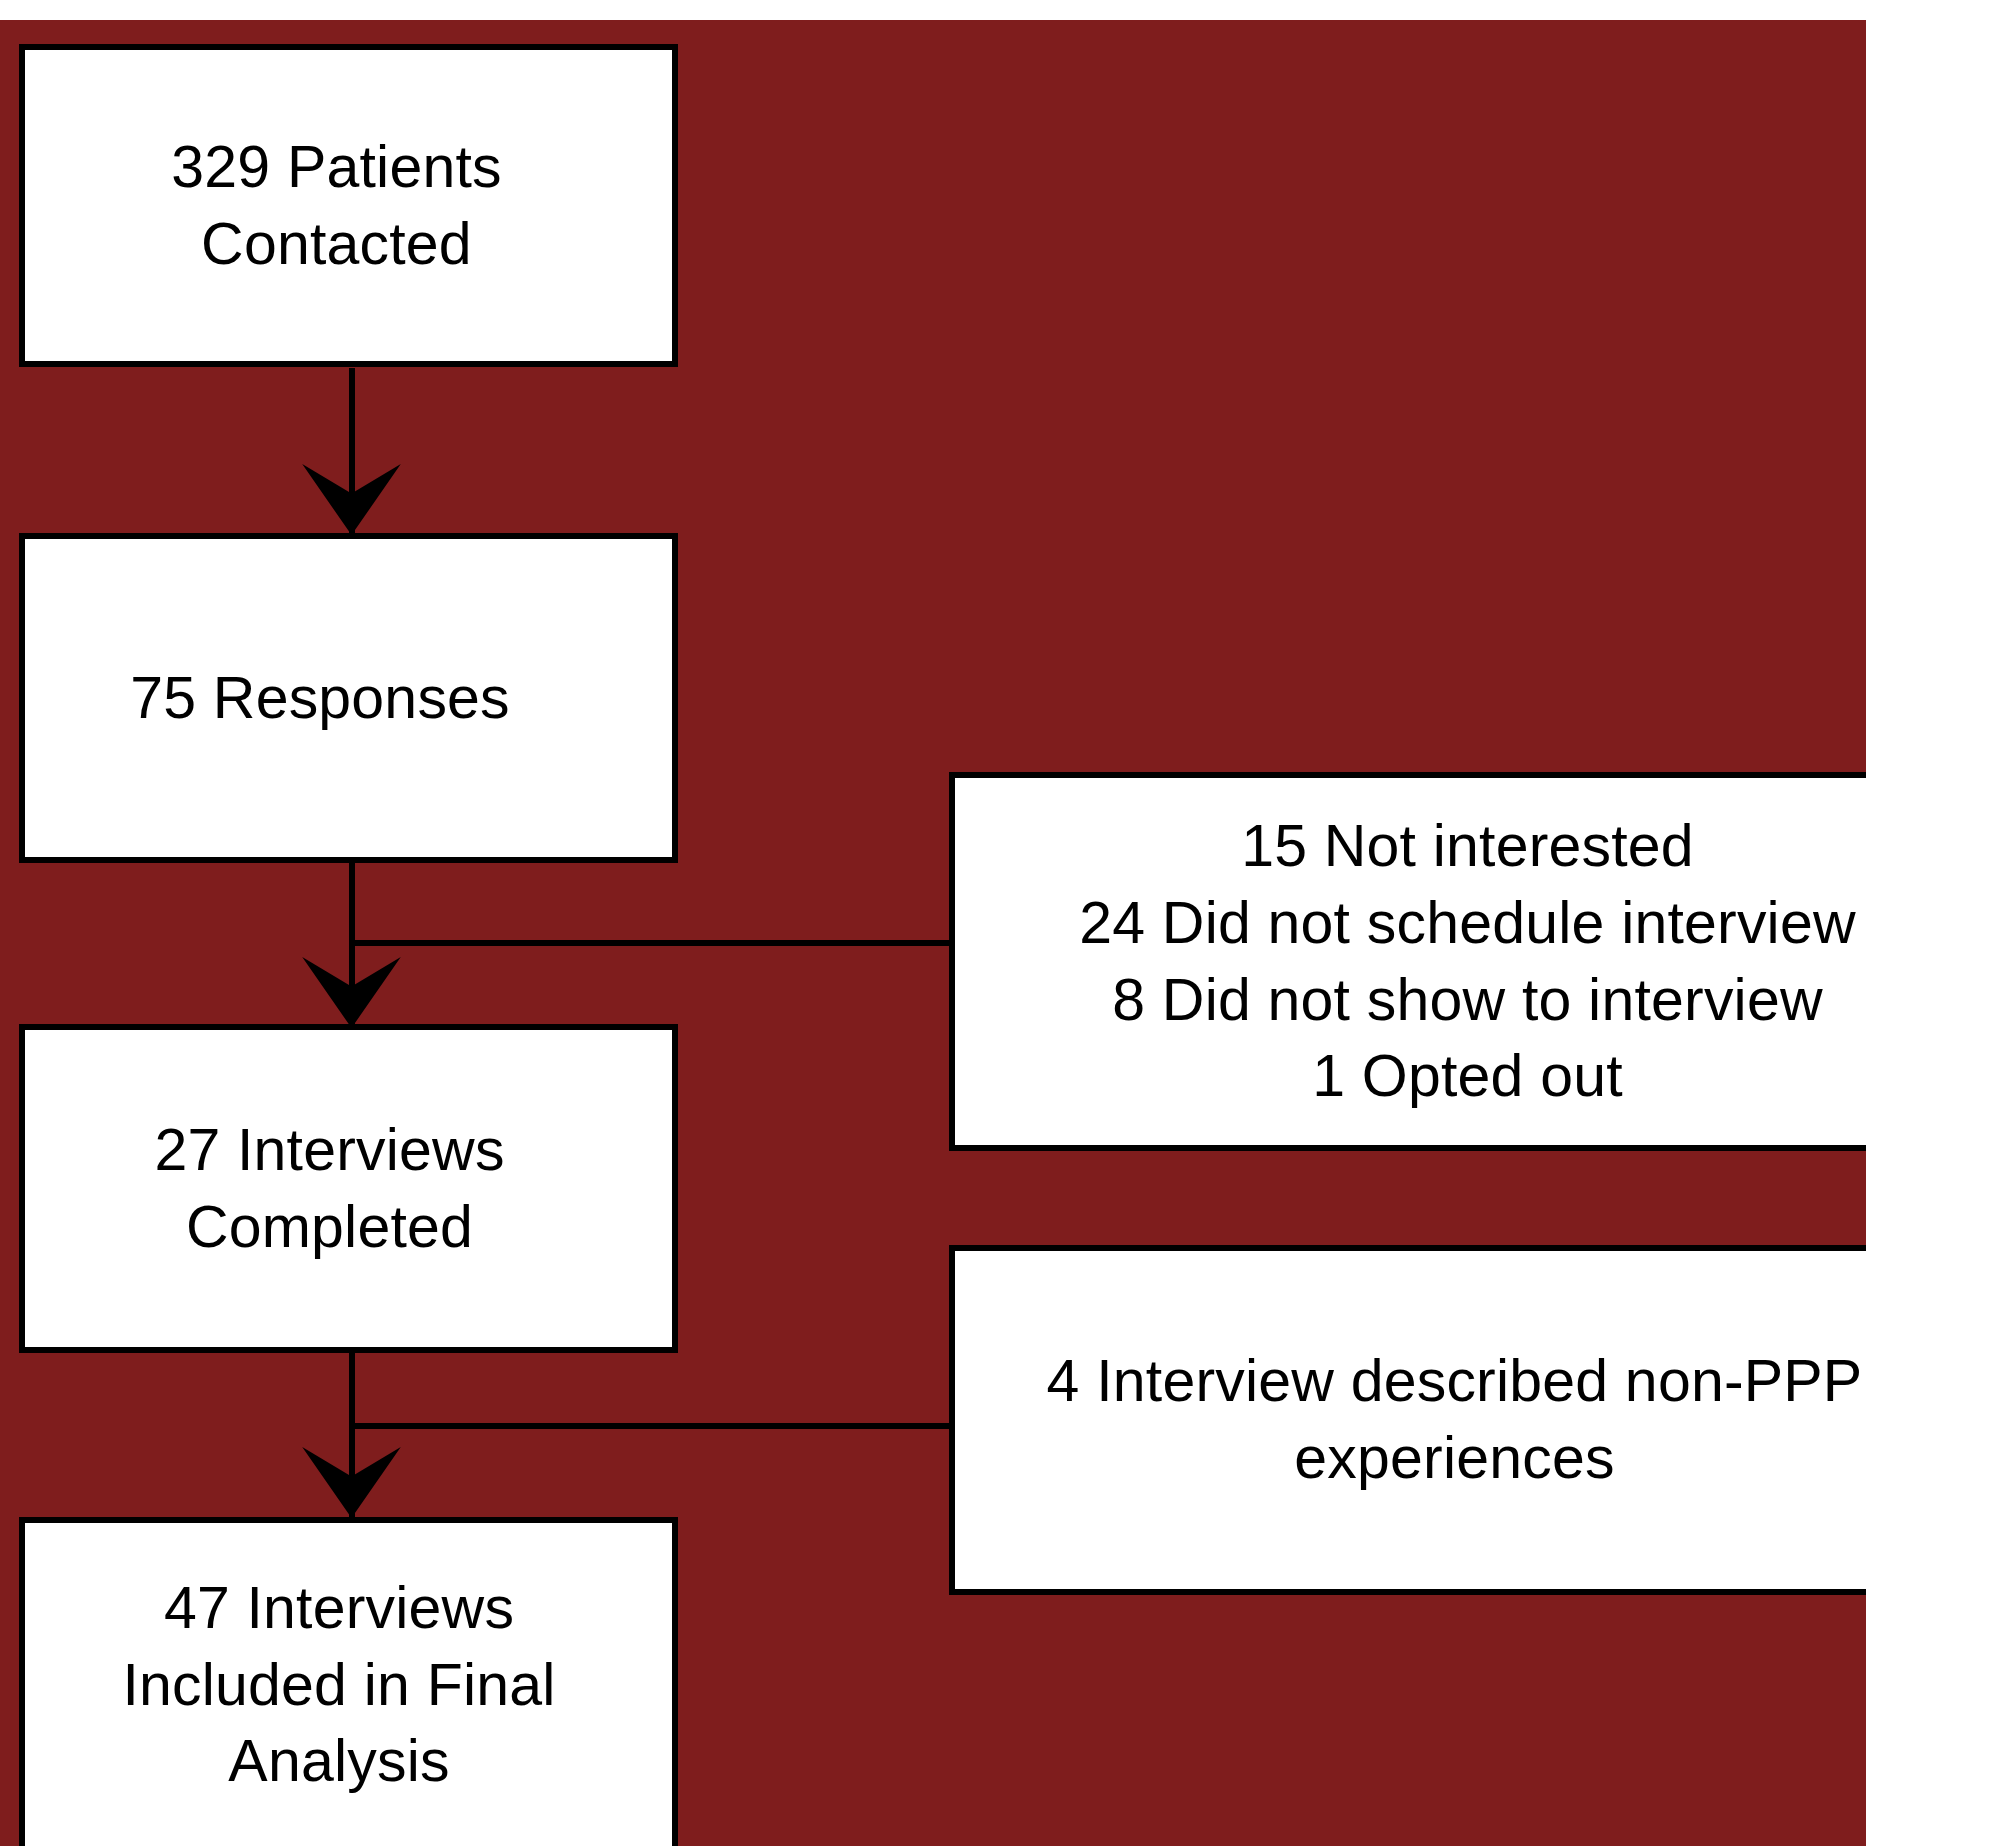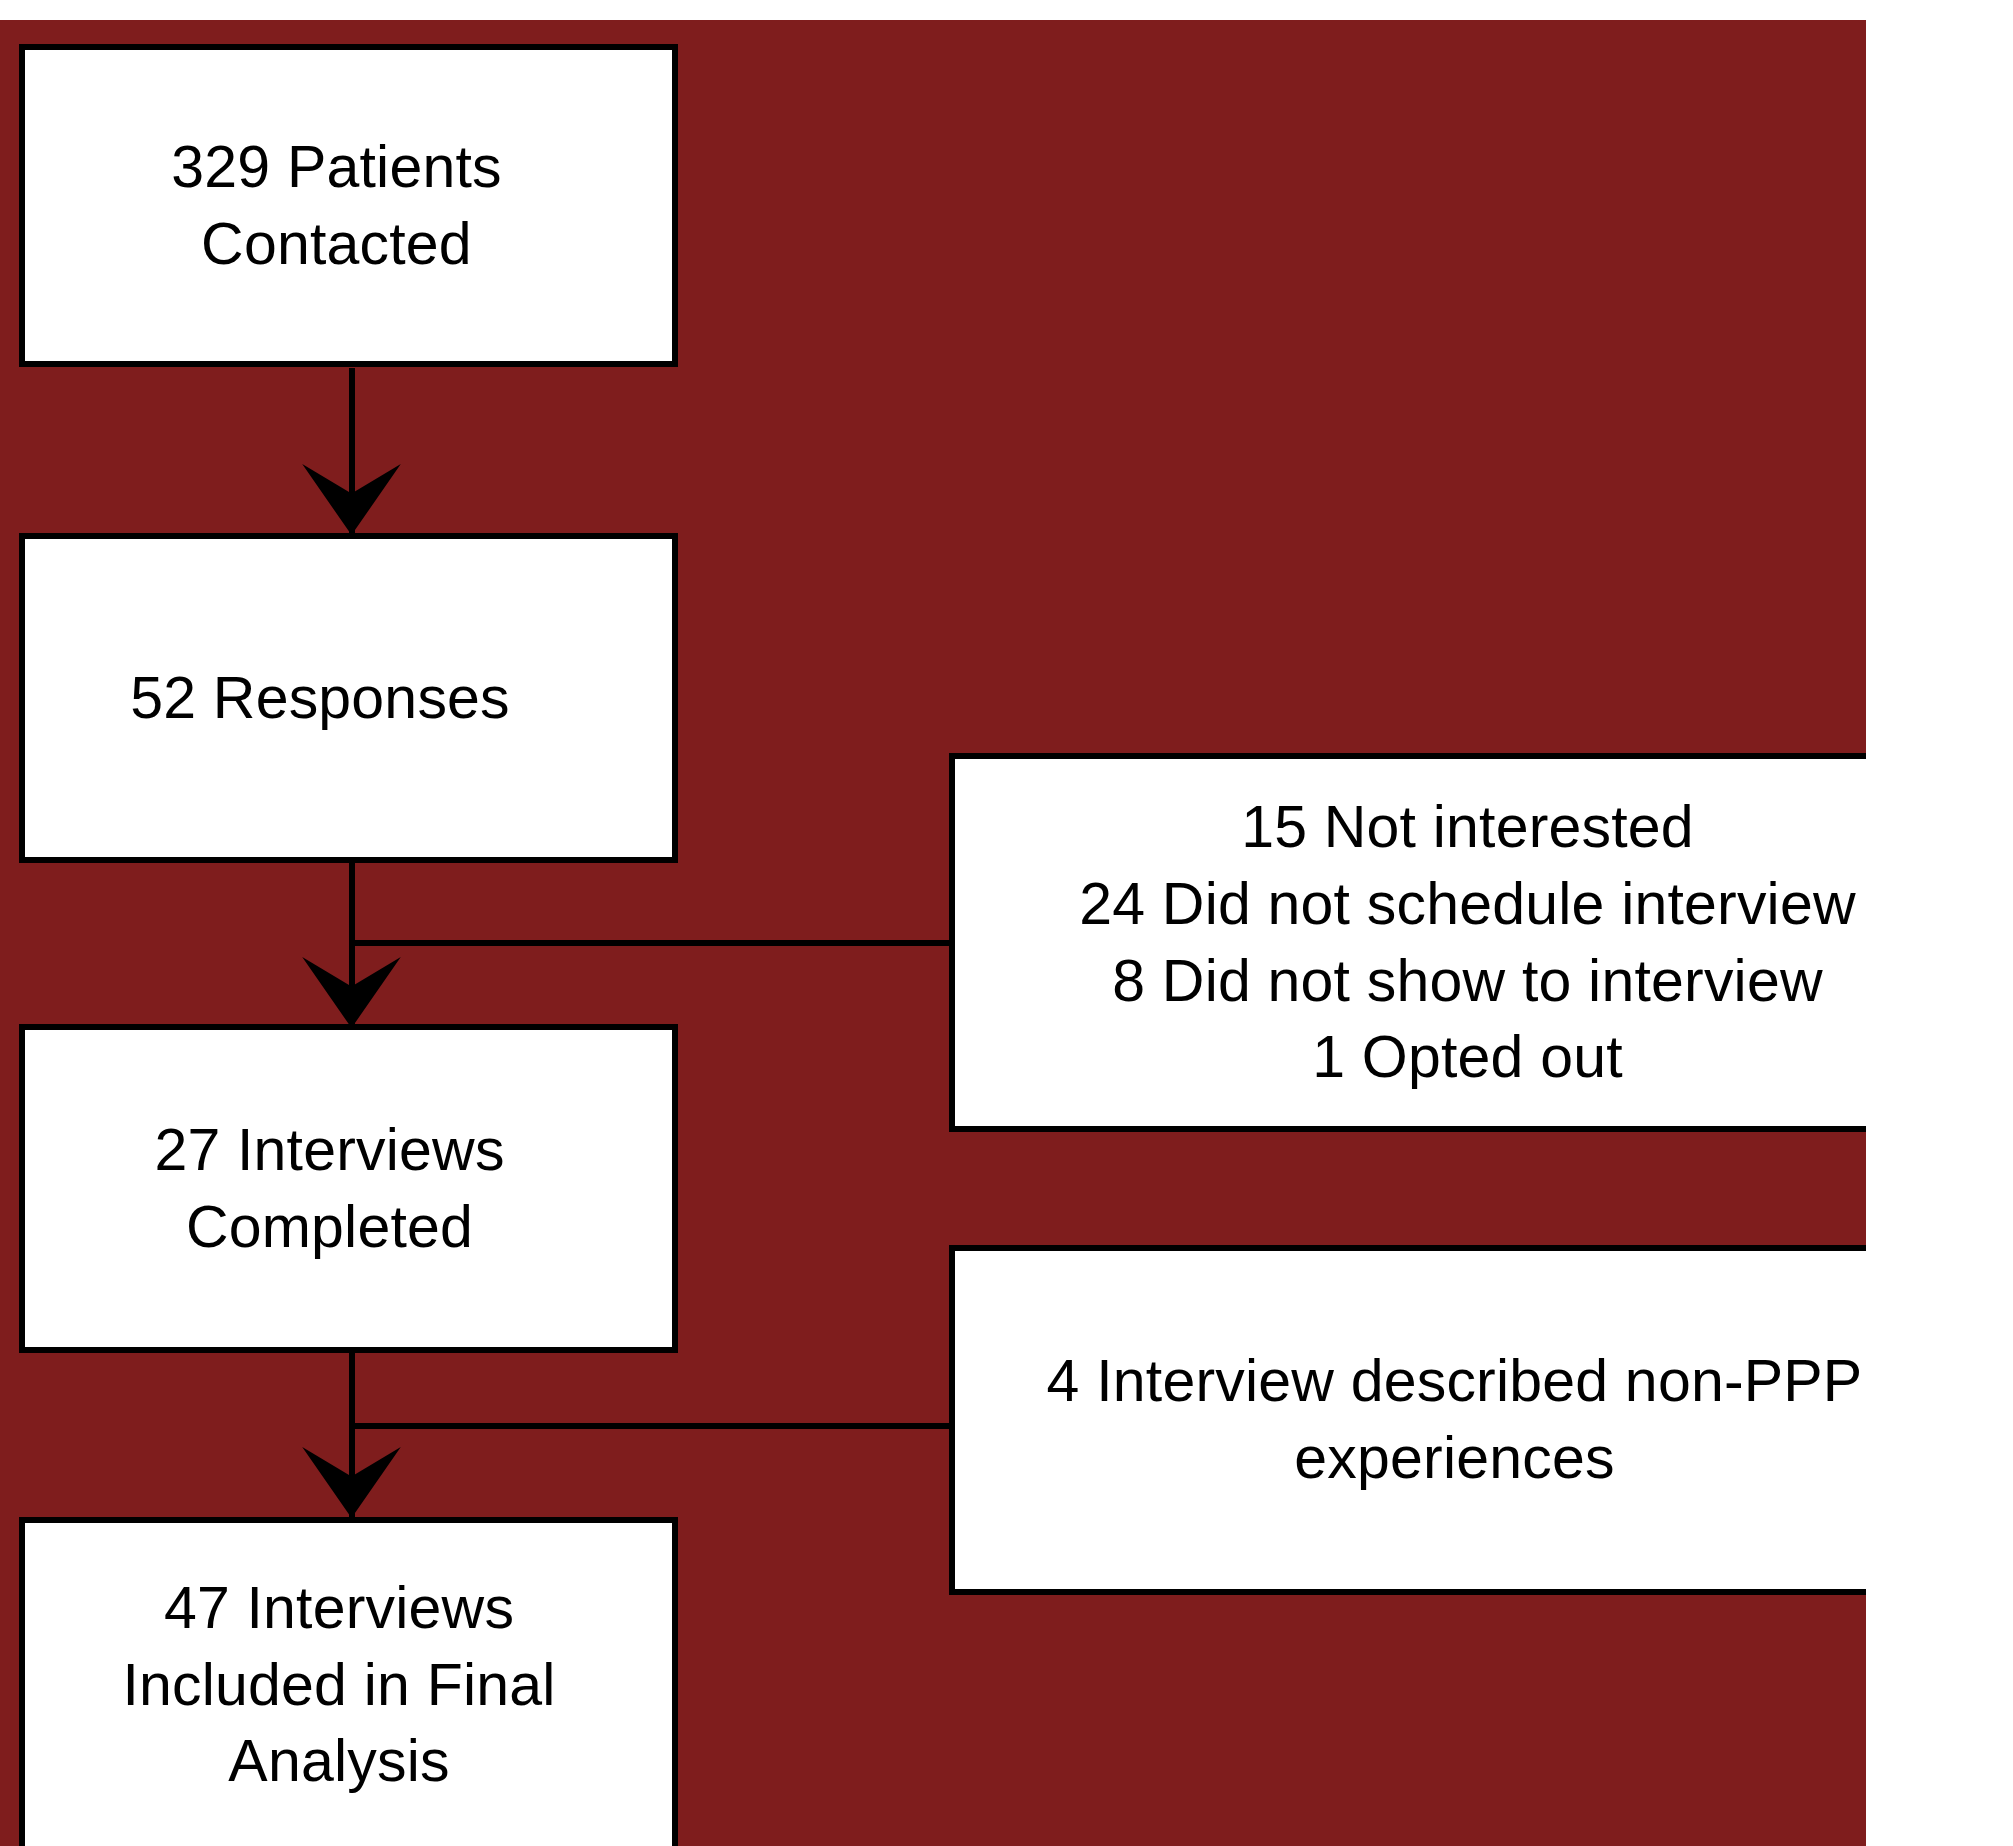"52 Responses" div.box-label { text: 52 -> 75 }
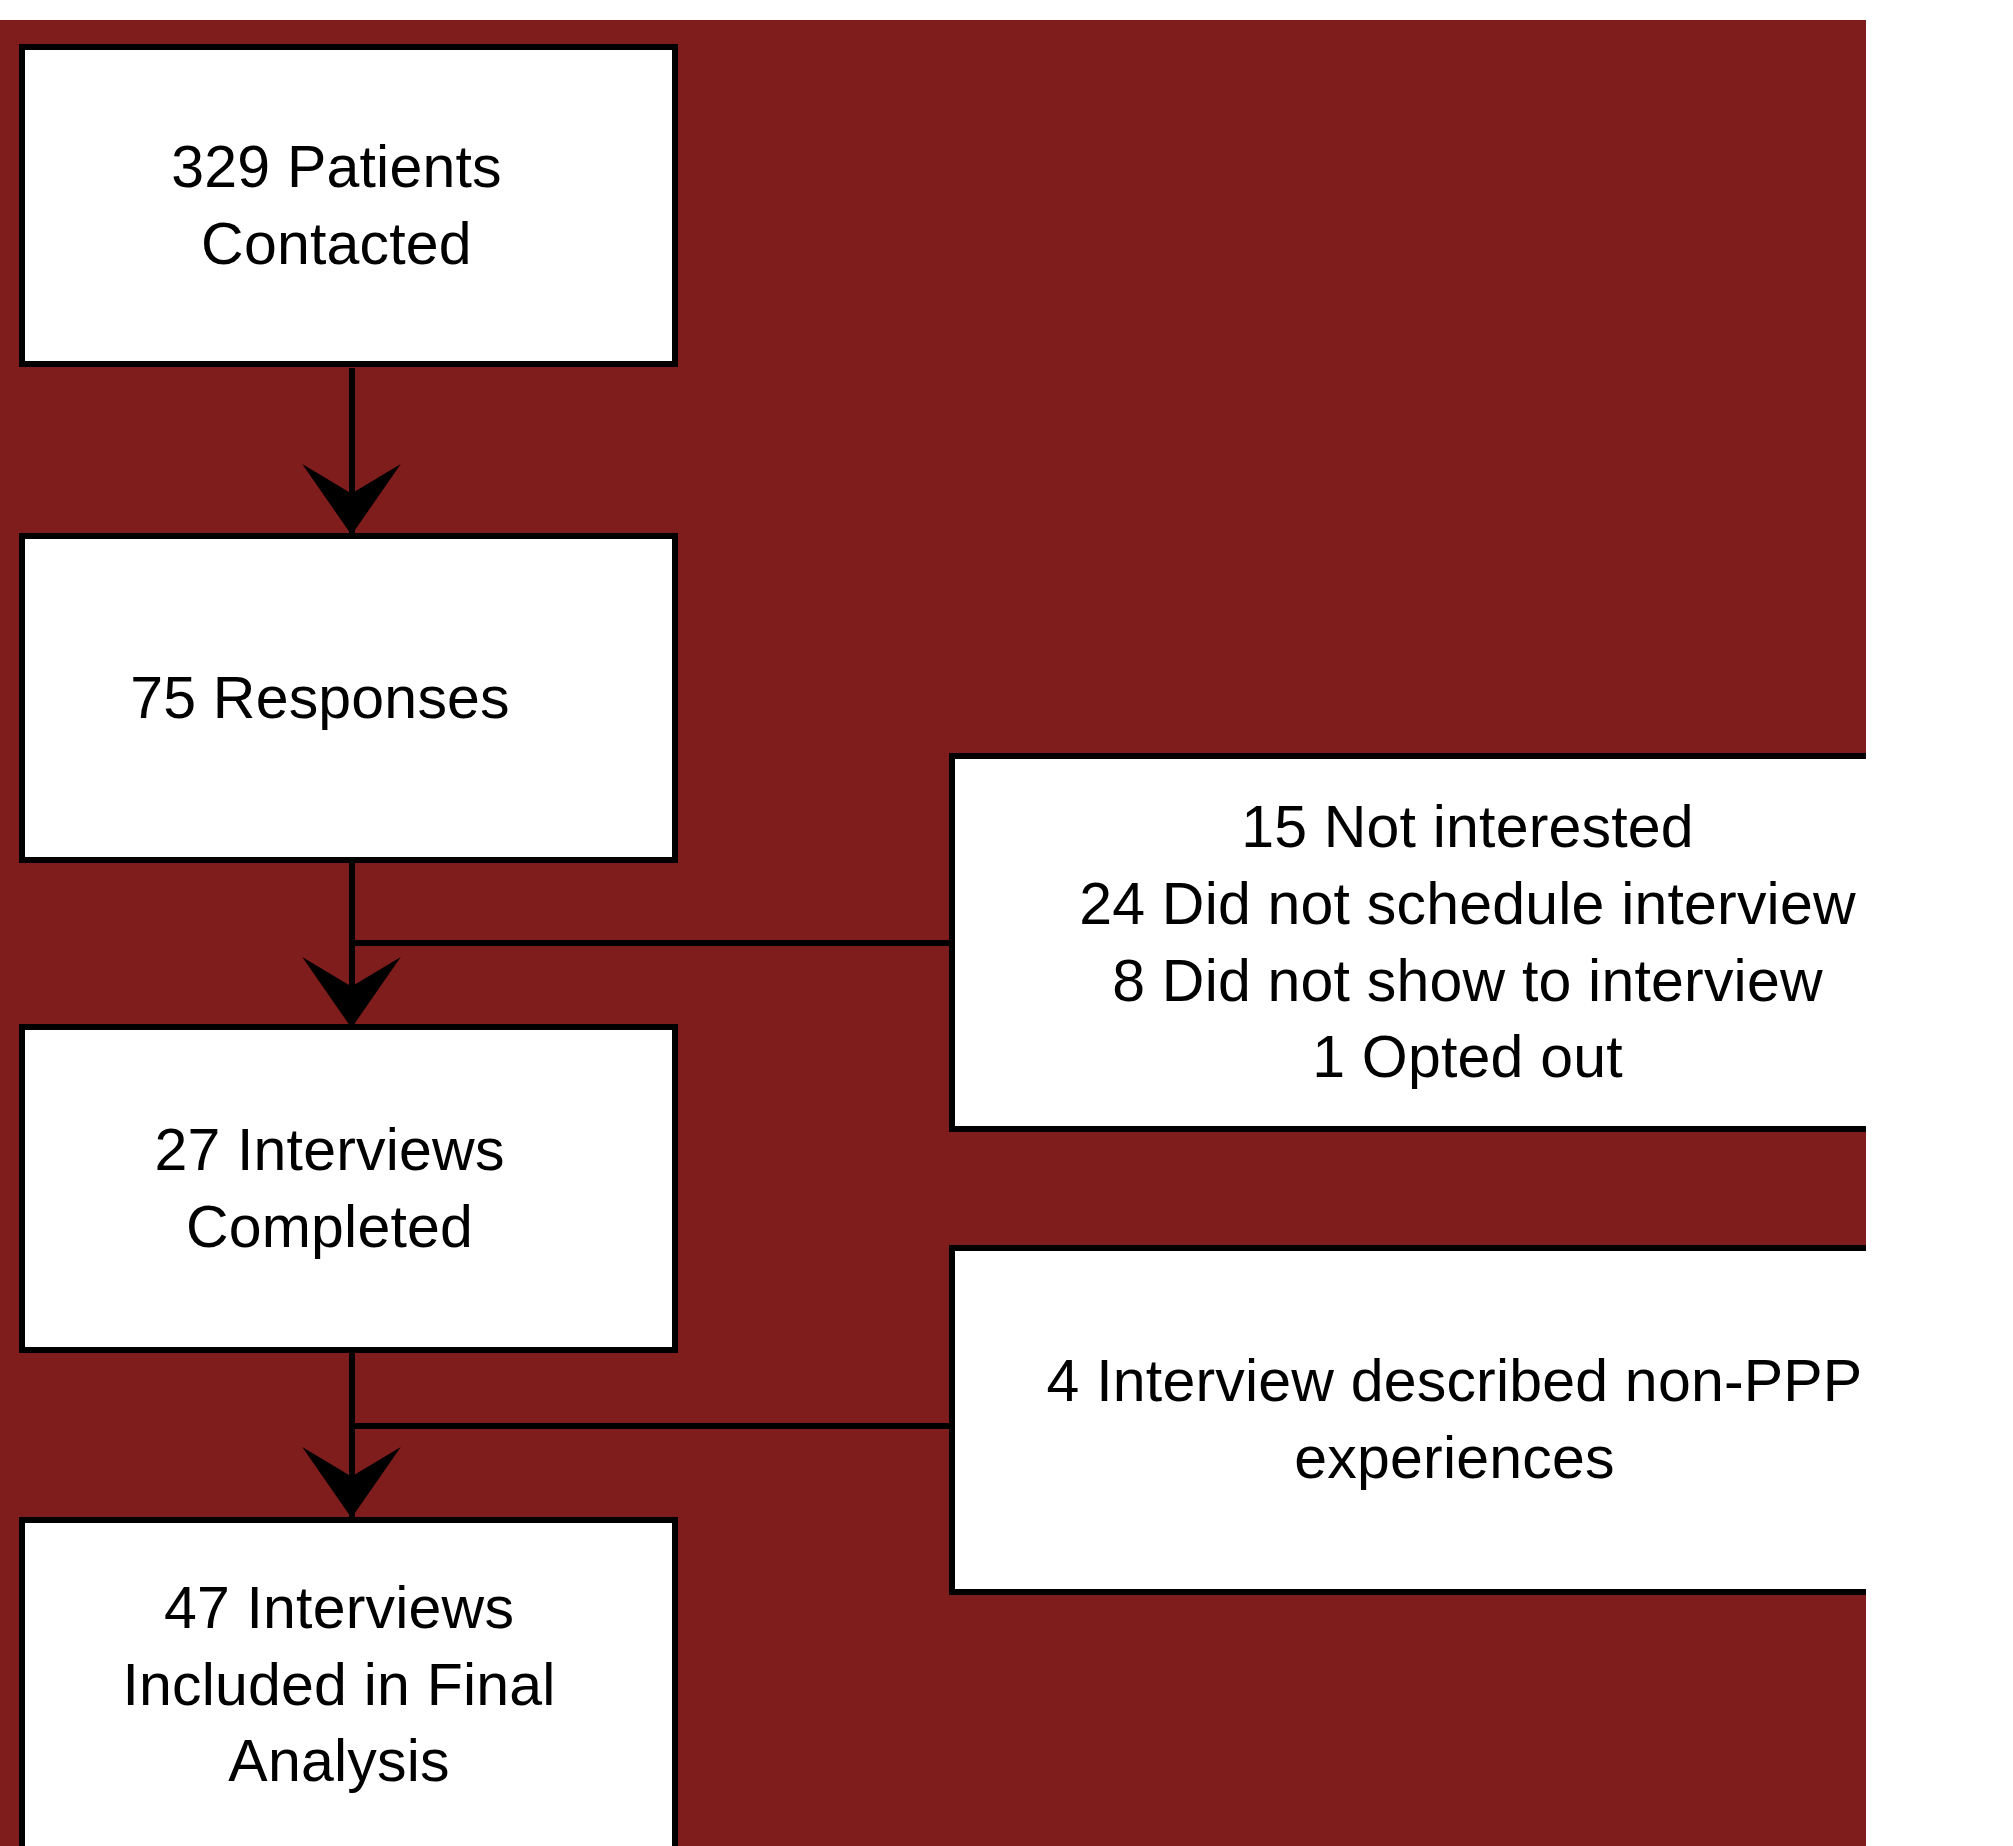"15 Not interested" #box-exclusions-responses { top: 733px -> 752px }
